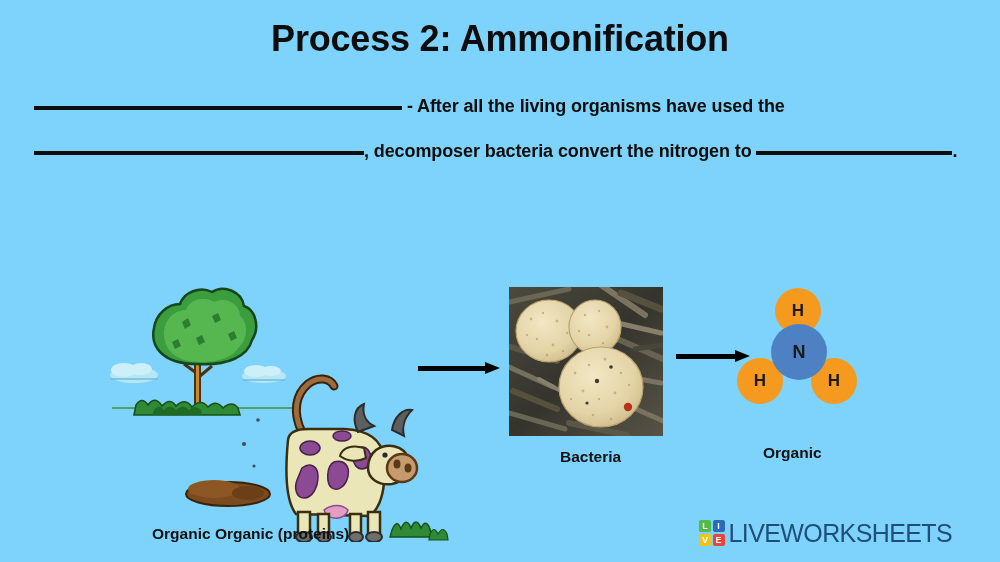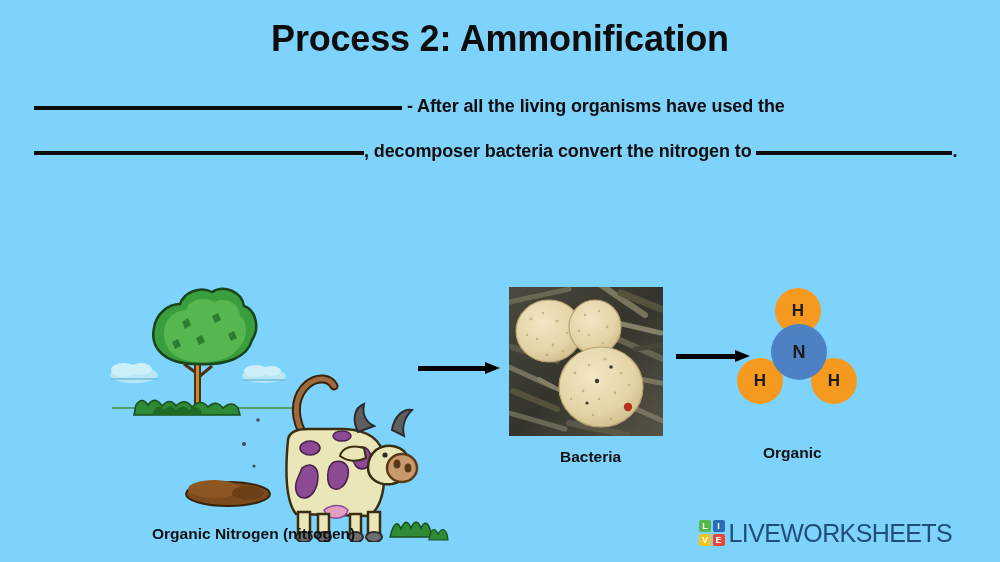"Organic Nitrogen (nitrogen)" div.caption { text: Nitrogen (nitrogen -> Organic (proteins }
